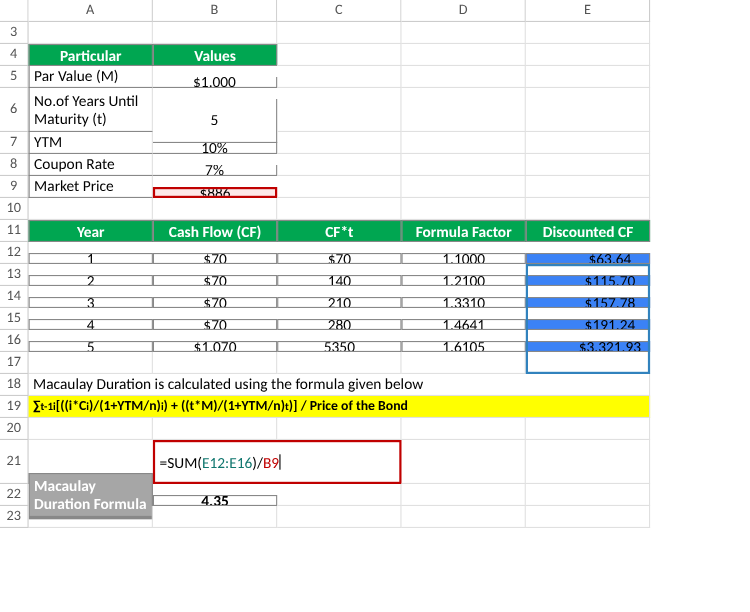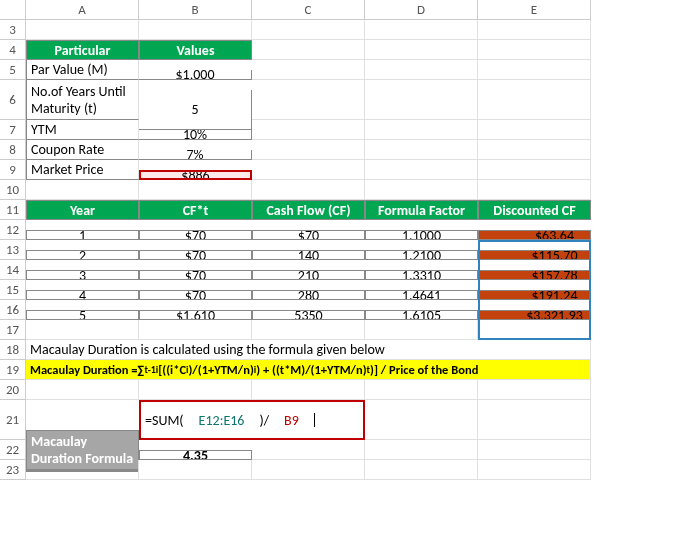"CF*t" div.cell { order: before "Cash Flow (CF)" -> after "Cash Flow (CF)" }
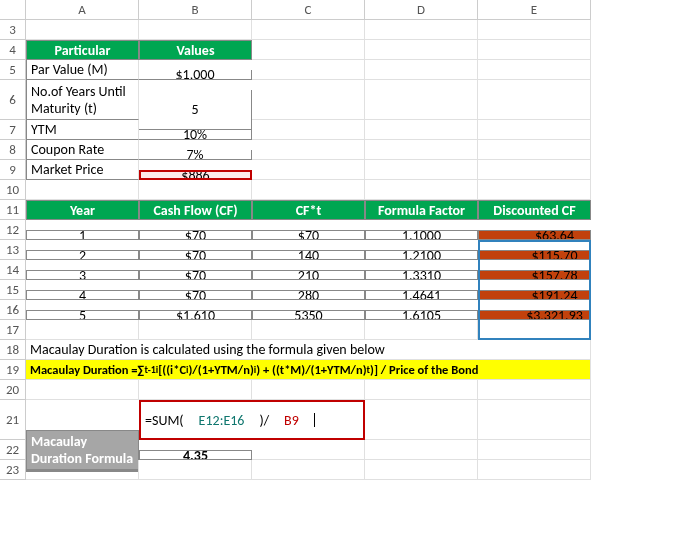"$63.64" .lightblue { background: #c2410c -> #3b82f6 }
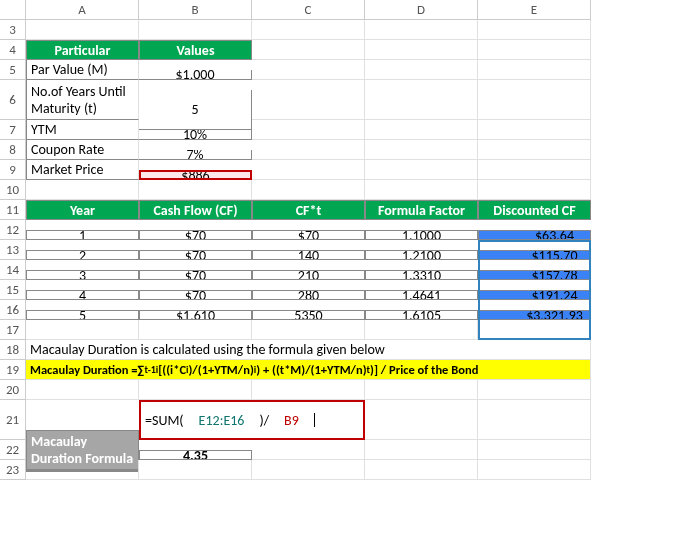"$1,610" div.cell { text: $1,610 -> $1,070 }
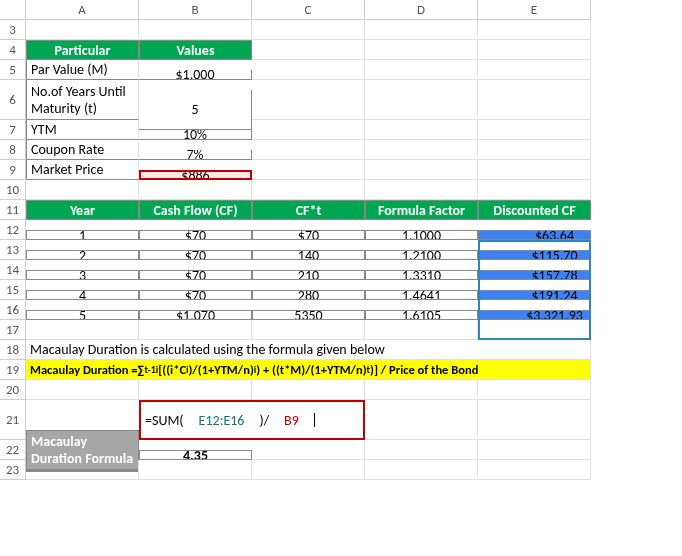"Macaulay Duration =" span { html: <span>Macaulay Duration = </span> -> none }
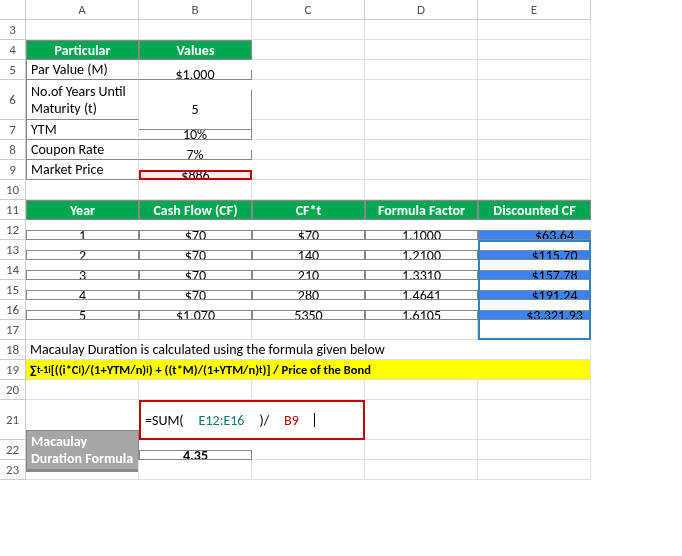"=SUM(" div.cell { gap: 15px -> none }
